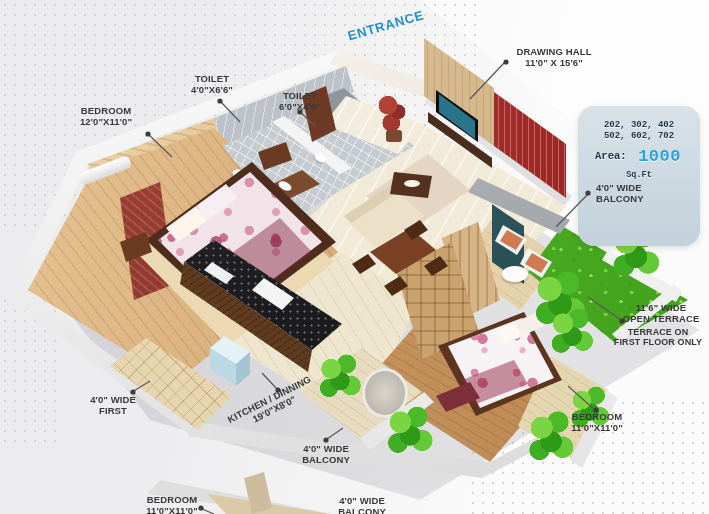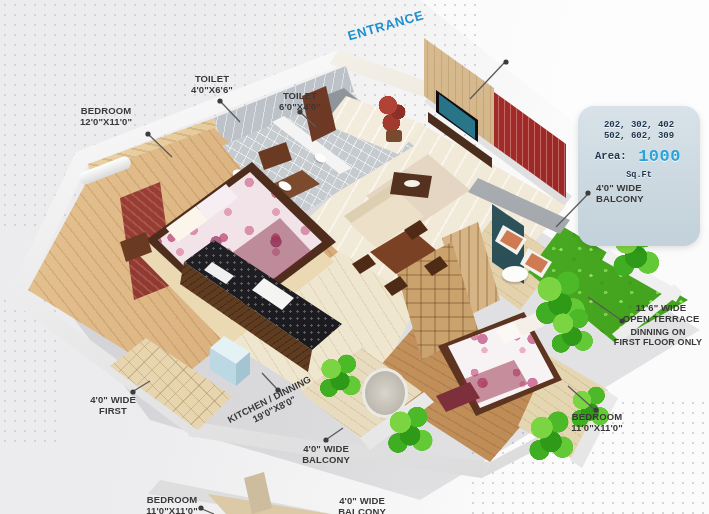"DRAWING HALL" div.lbl { html: none -> <div> <span>DRAWING HALL</span> <span>11'0" X 15'6"</span> </div> }
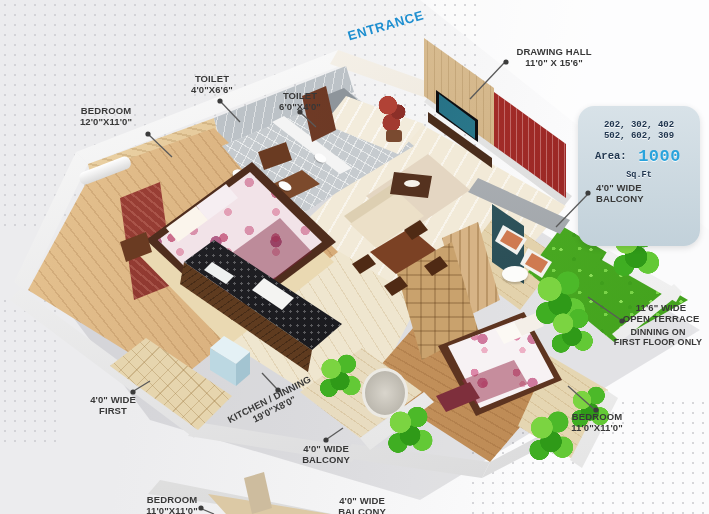"502, 602, 309" span { text: 309 -> 702 }
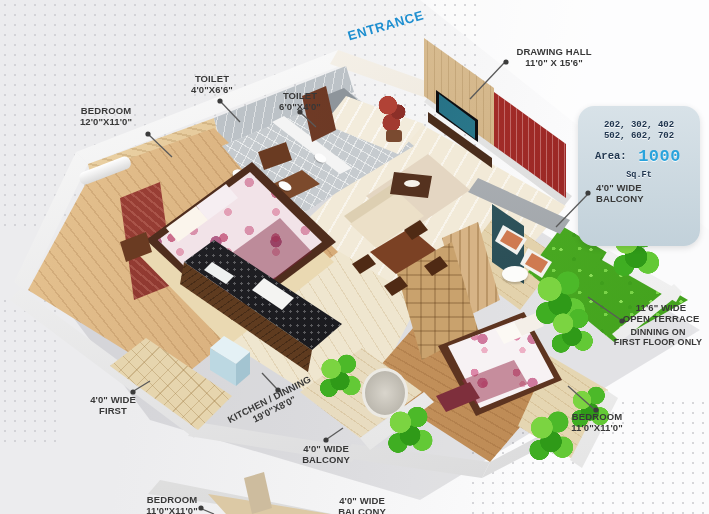"DINNING ON" span { text: DINNING -> TERRACE }
